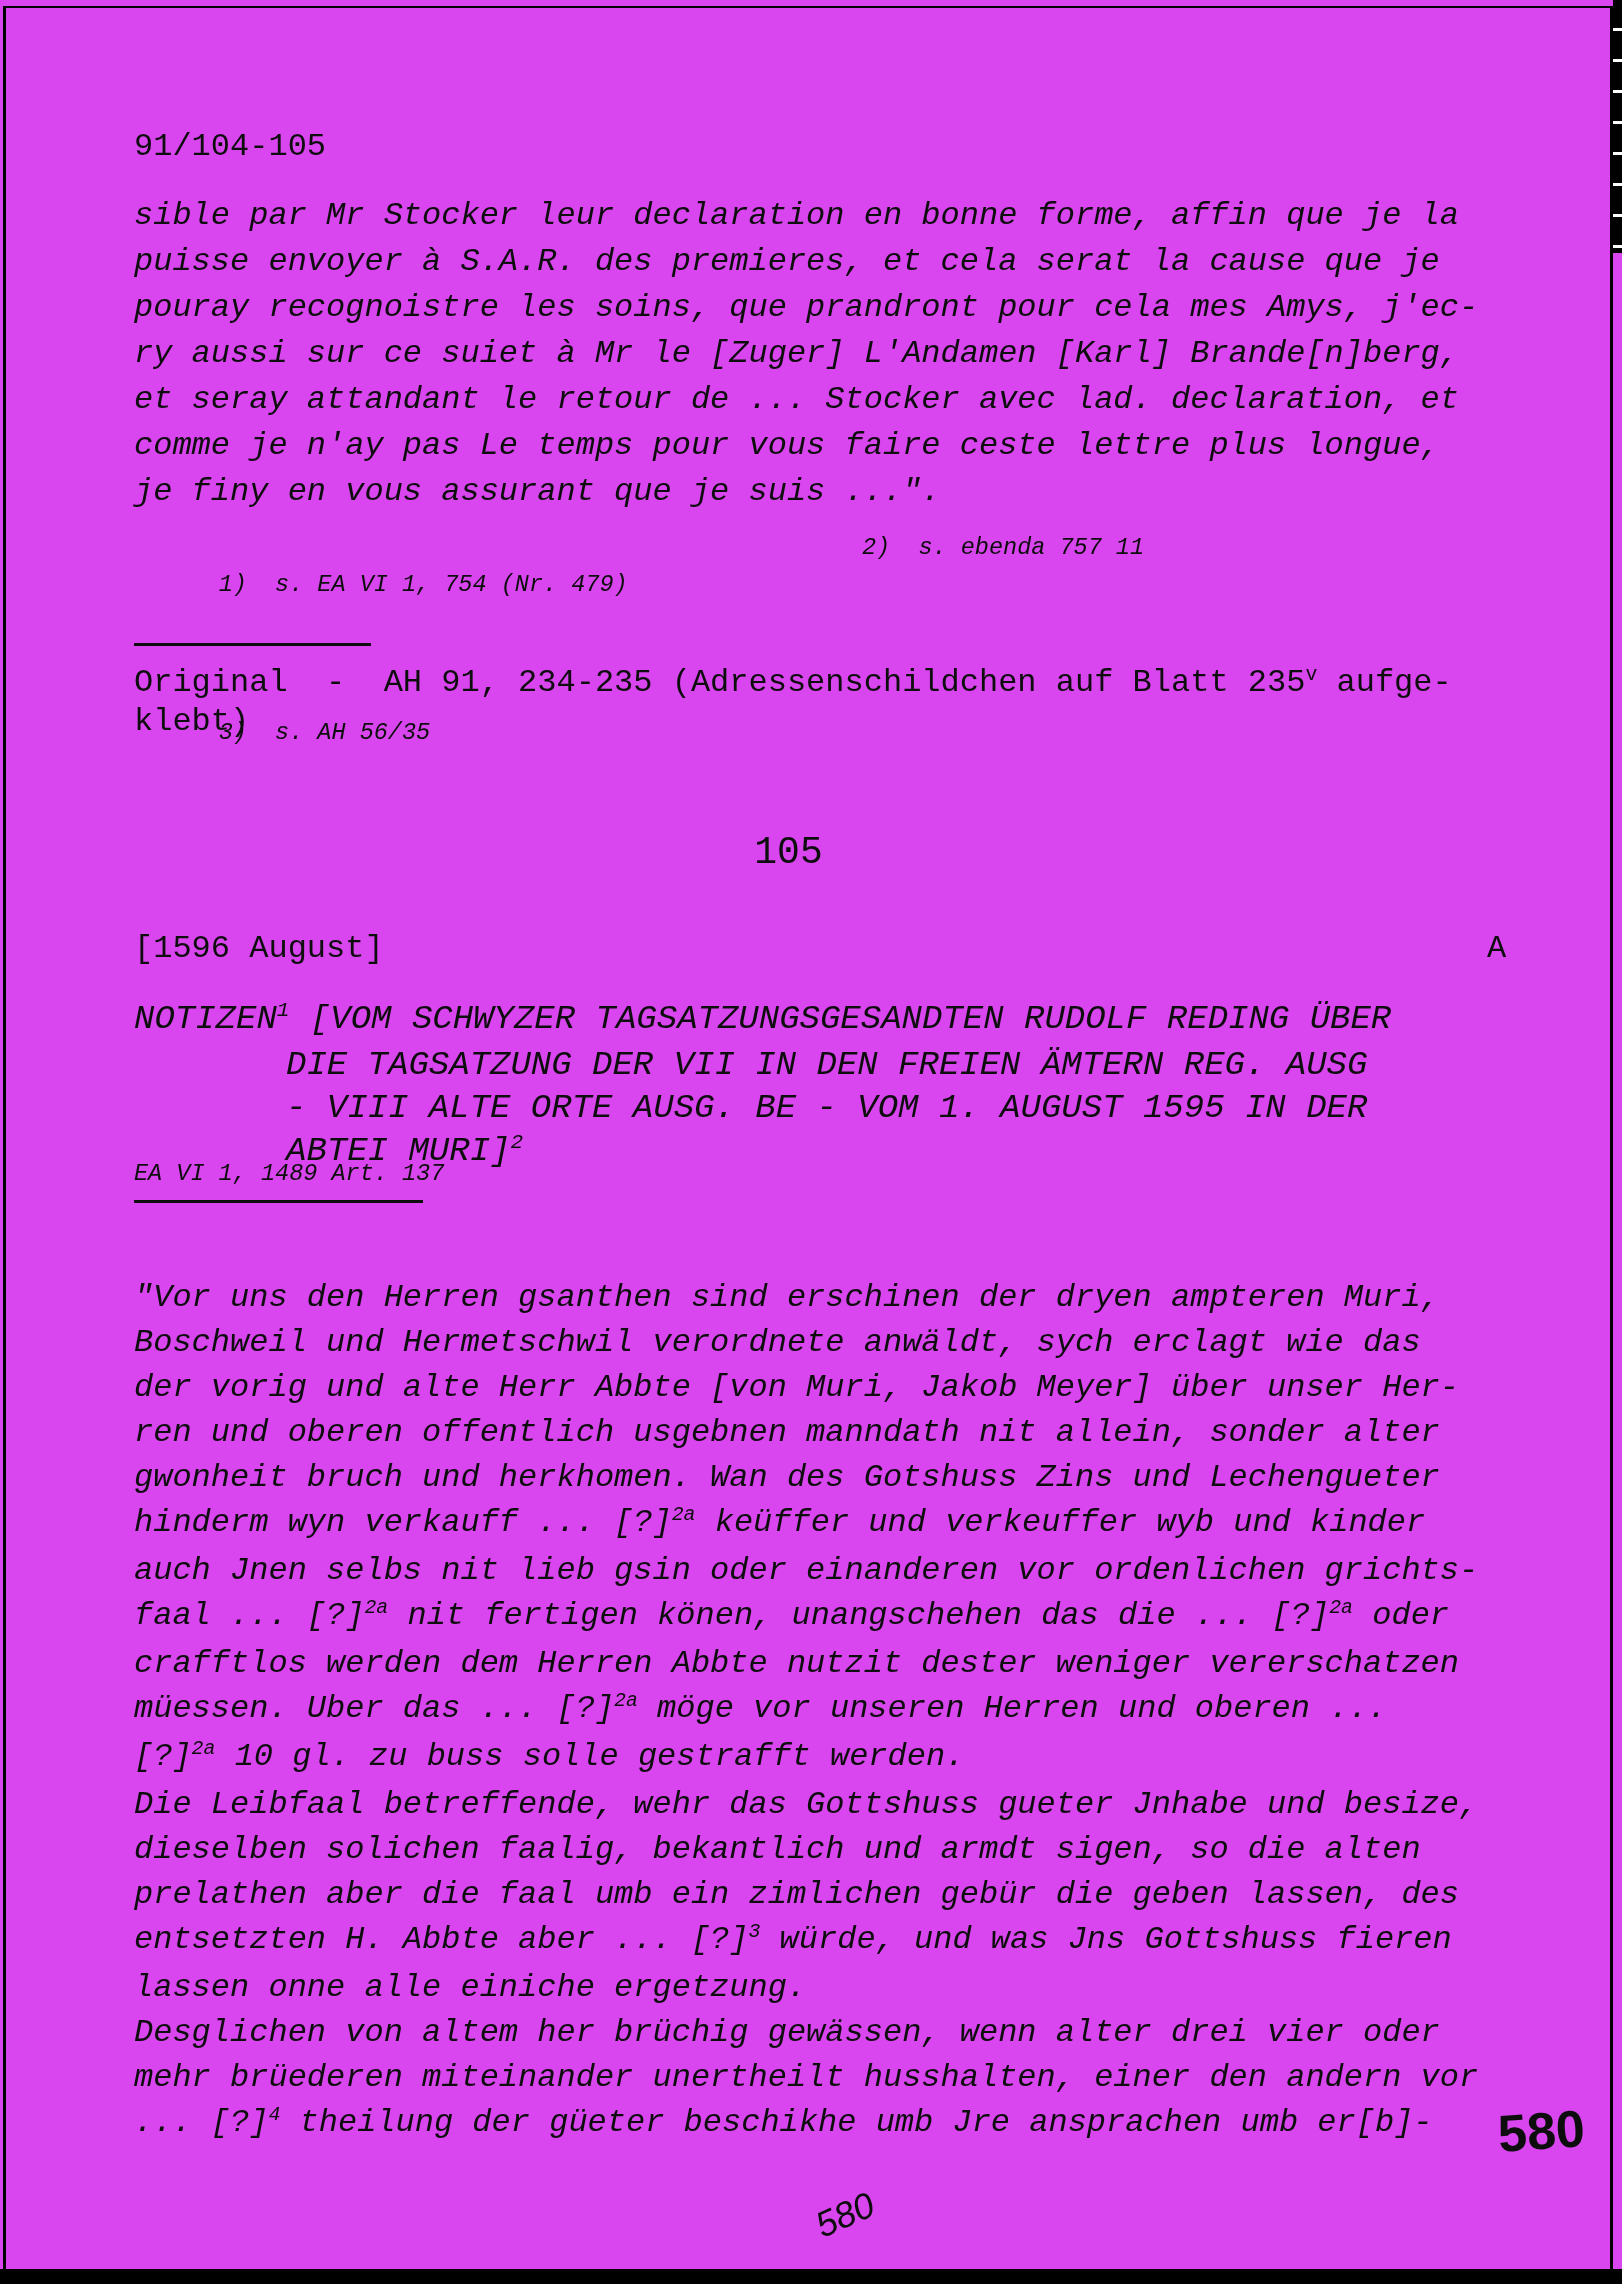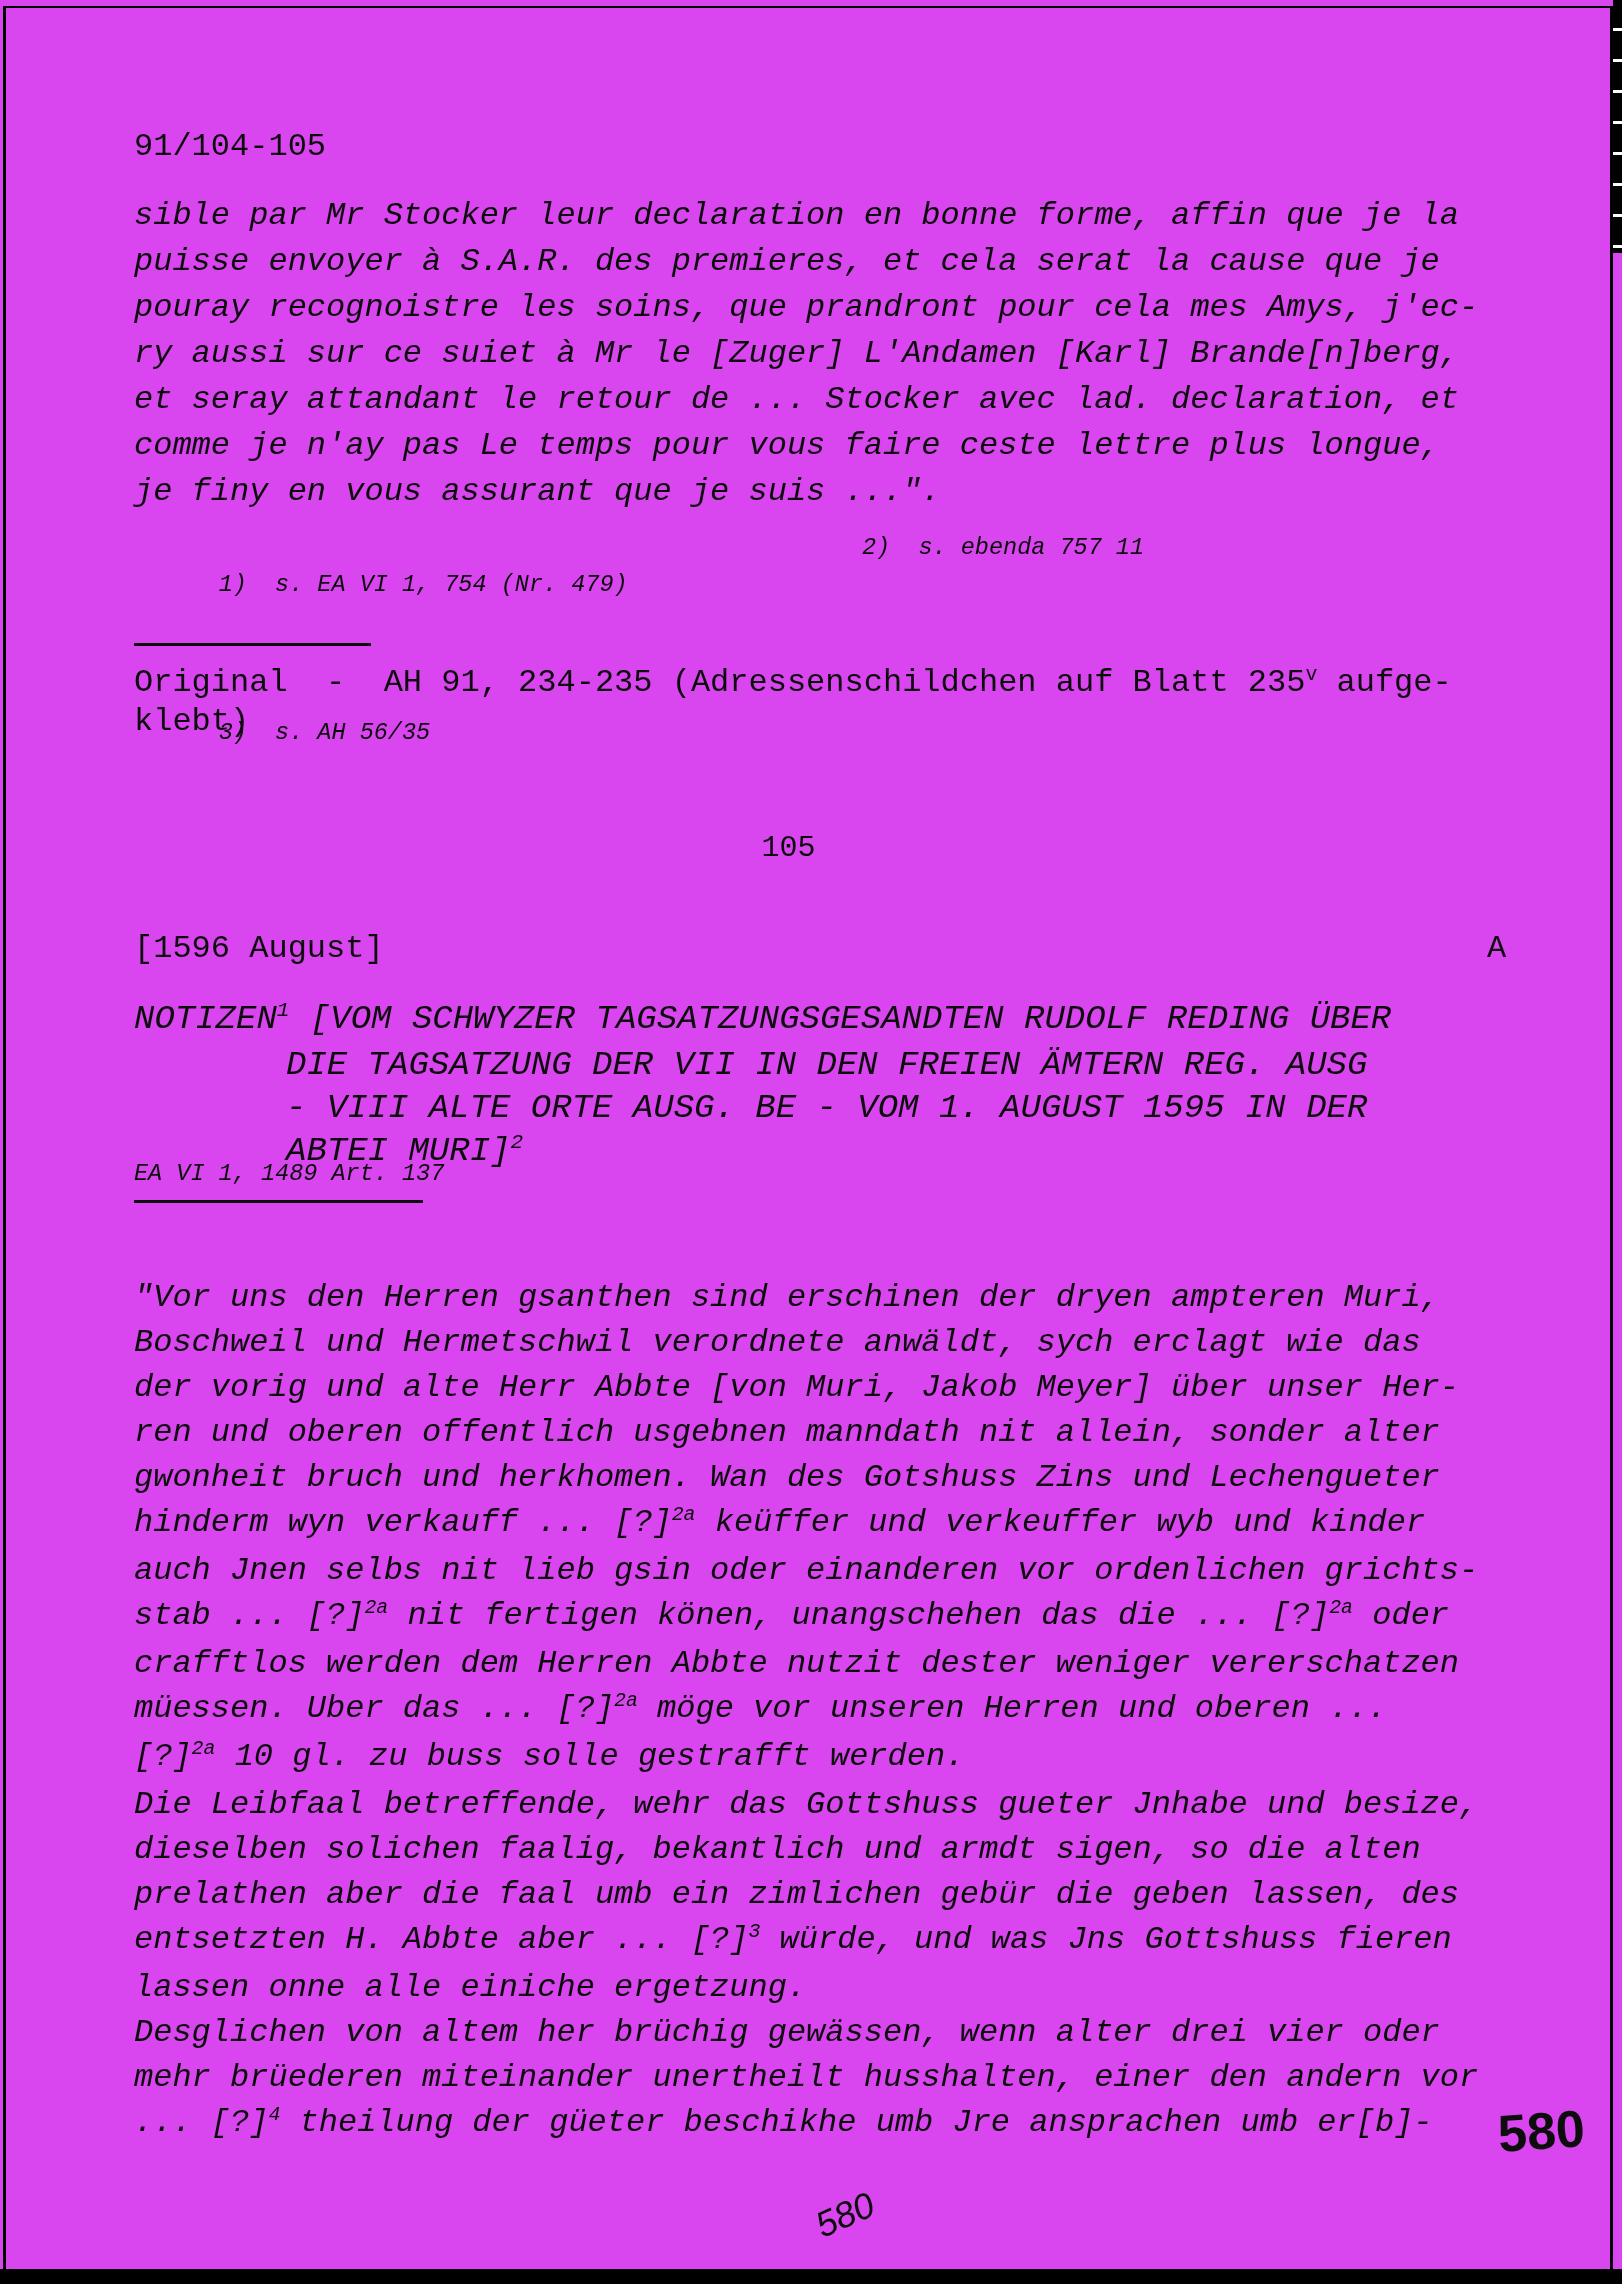"105" #entry-number { font-size: 30px -> 38px }
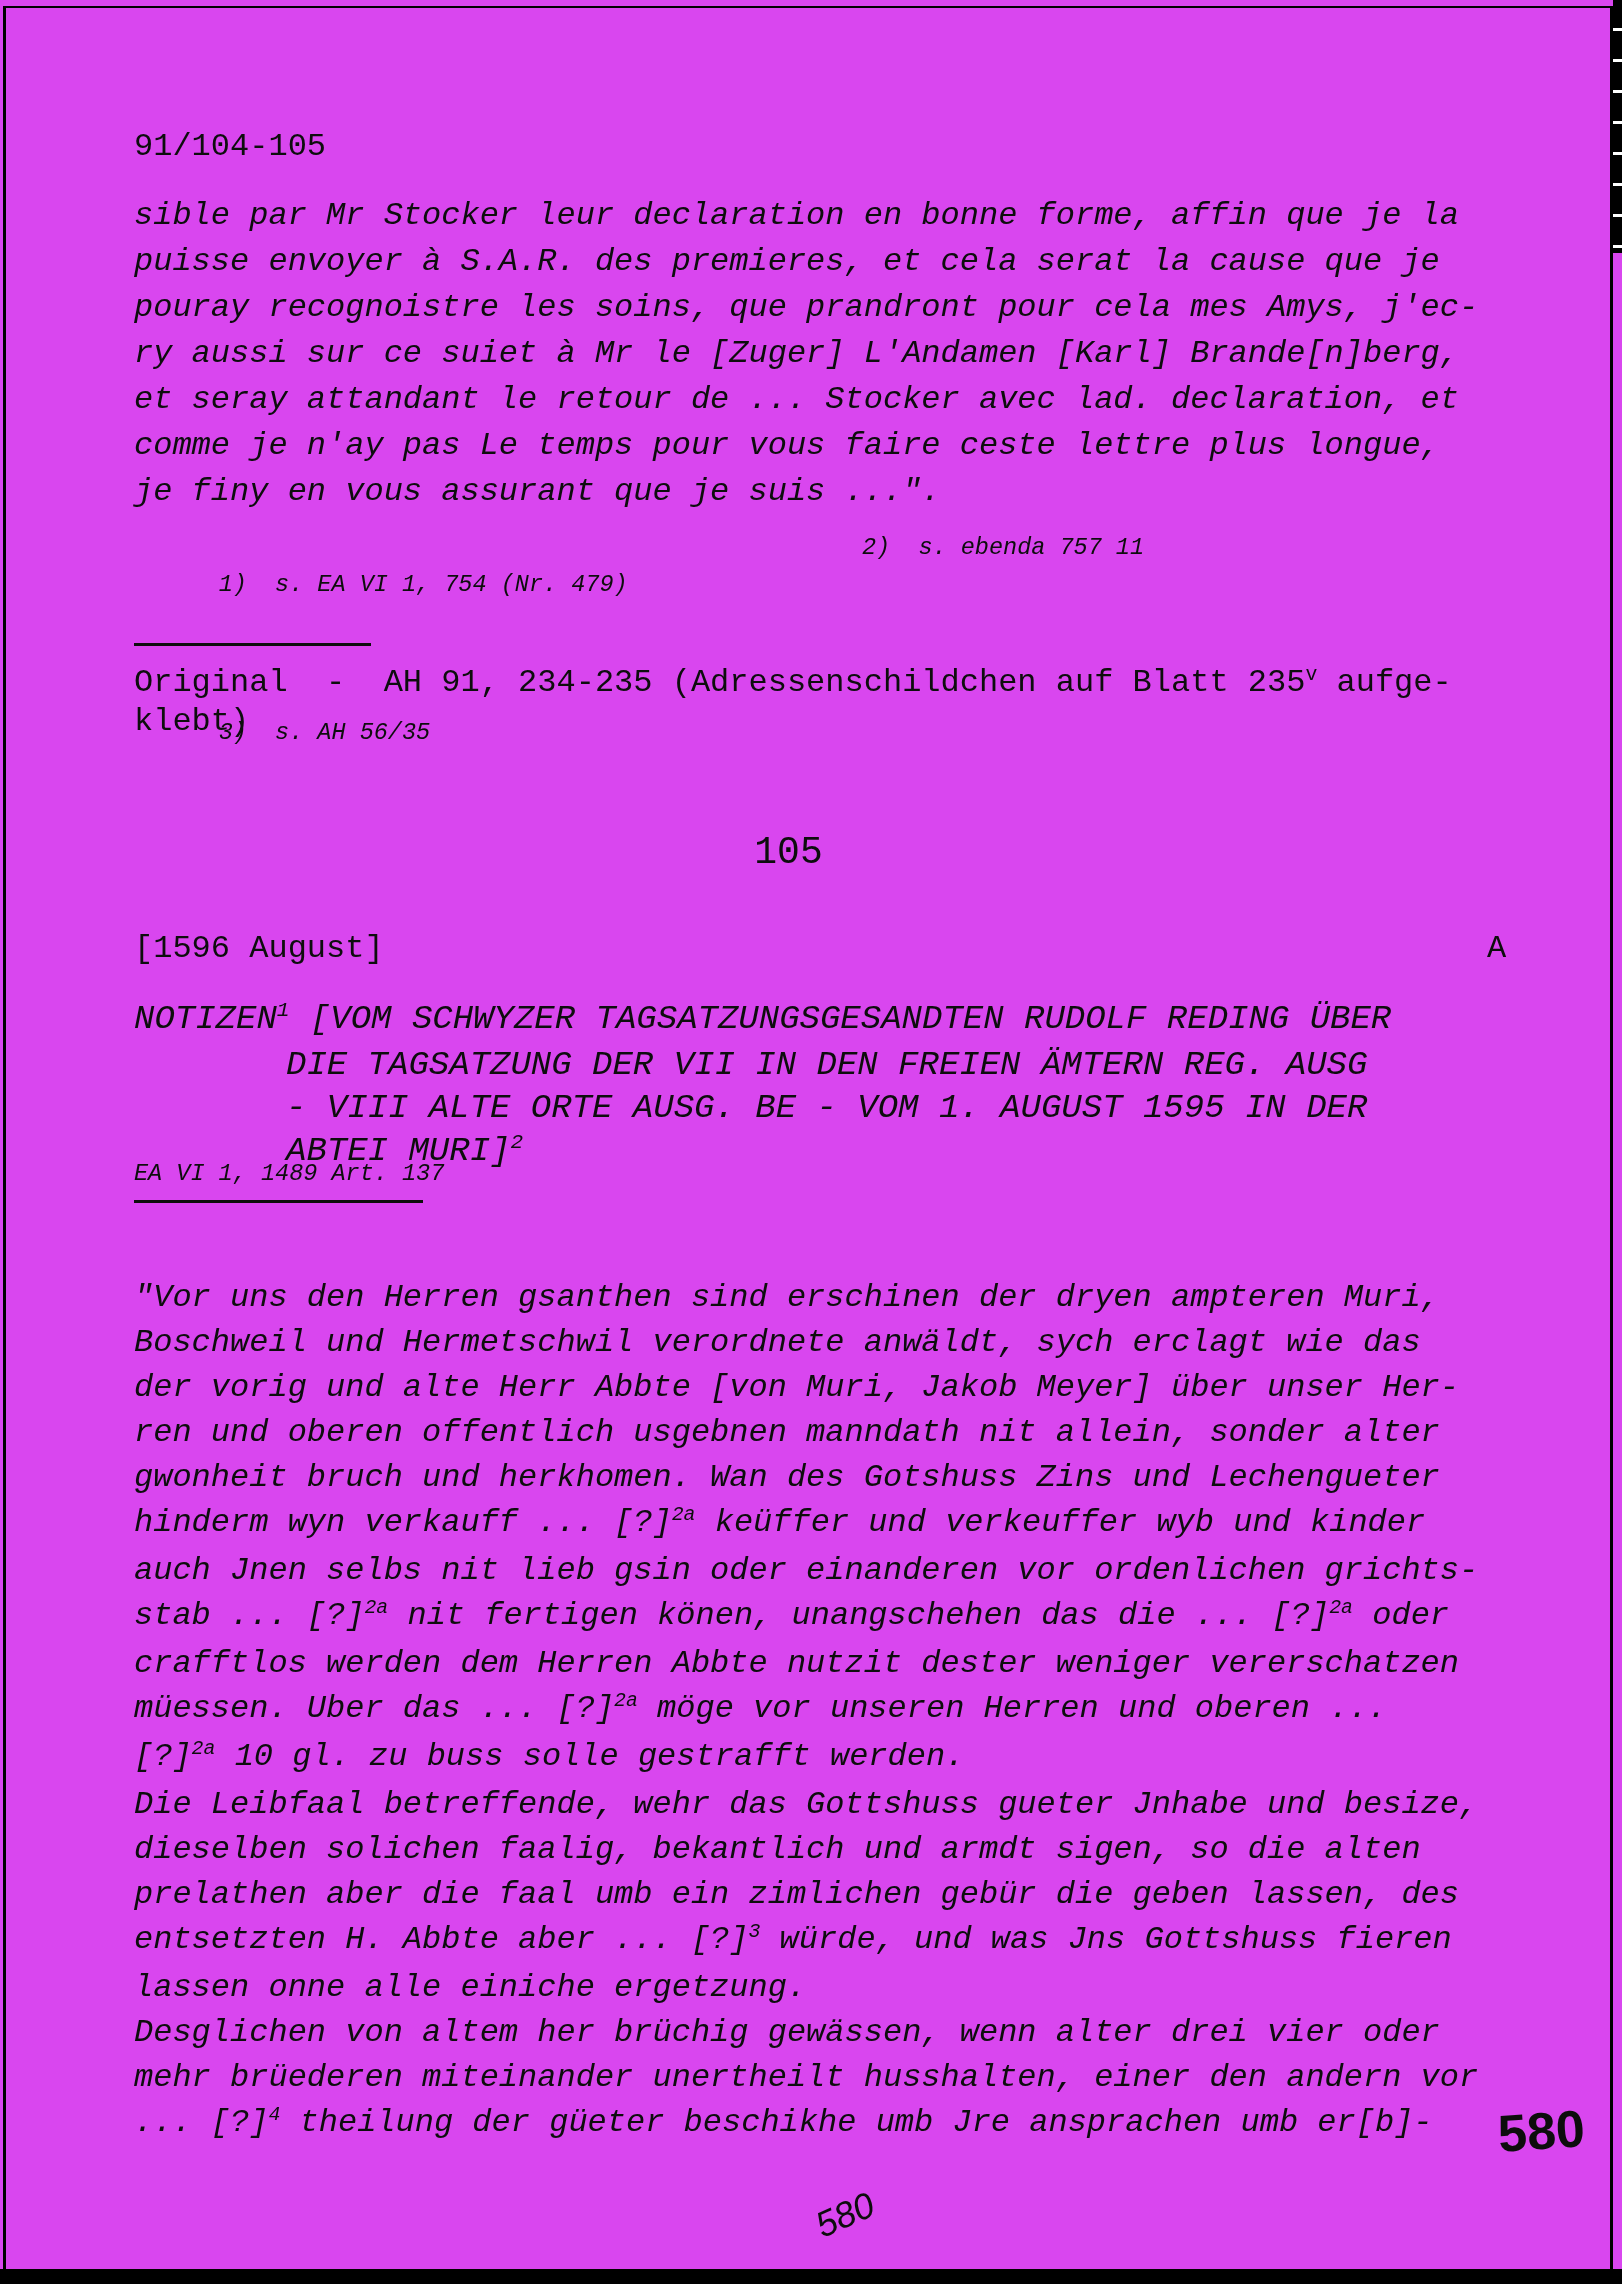"stab ... [?]" span { text: stab -> faal }
